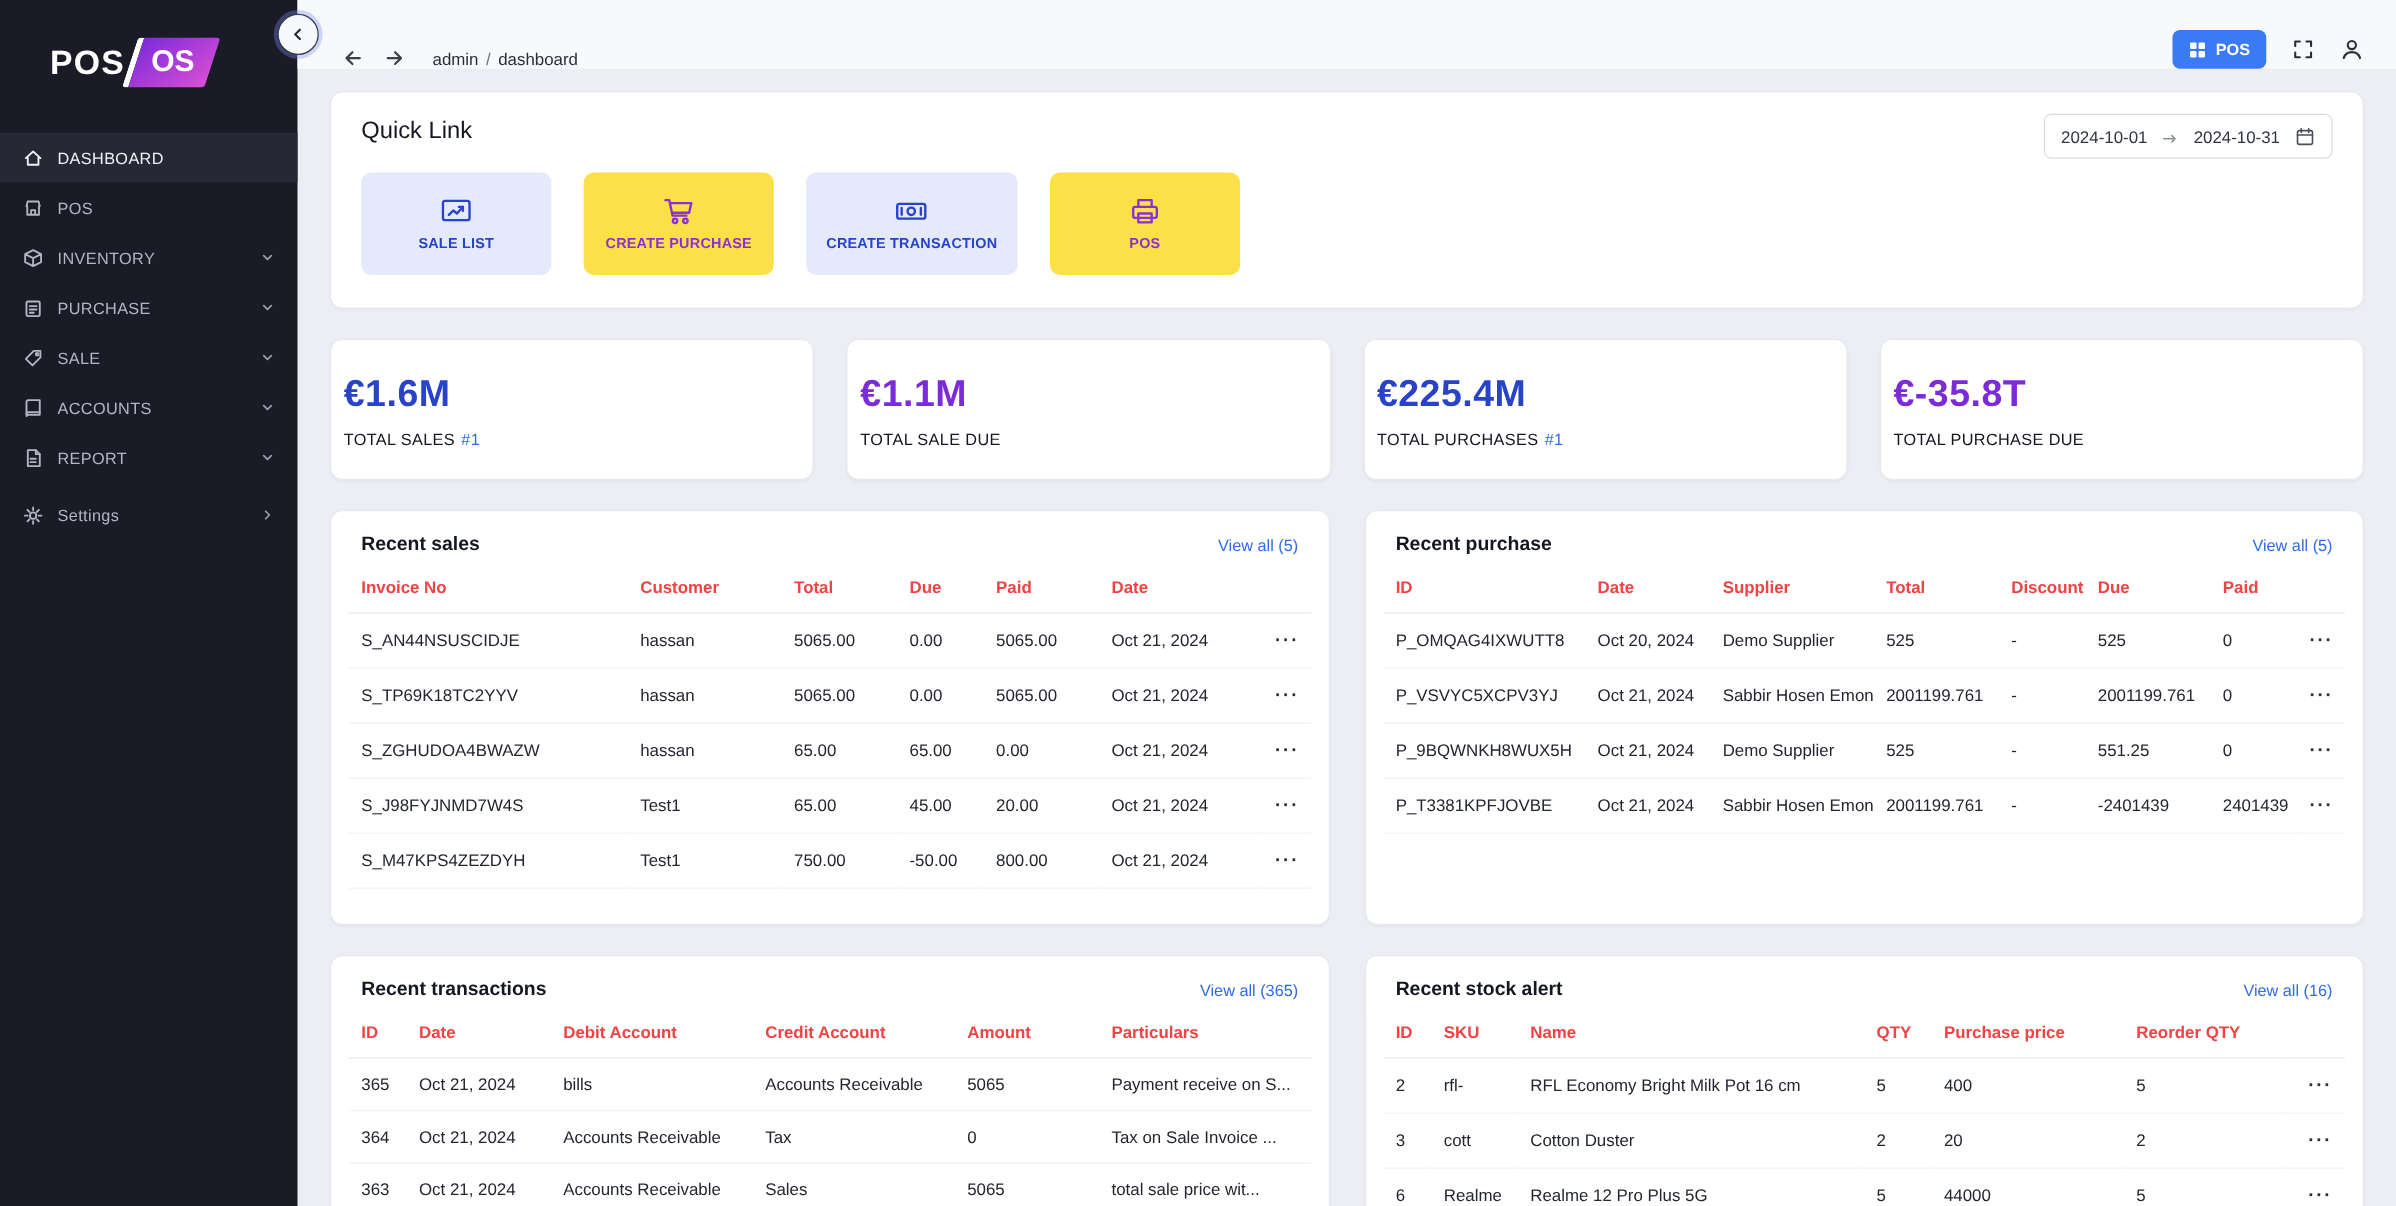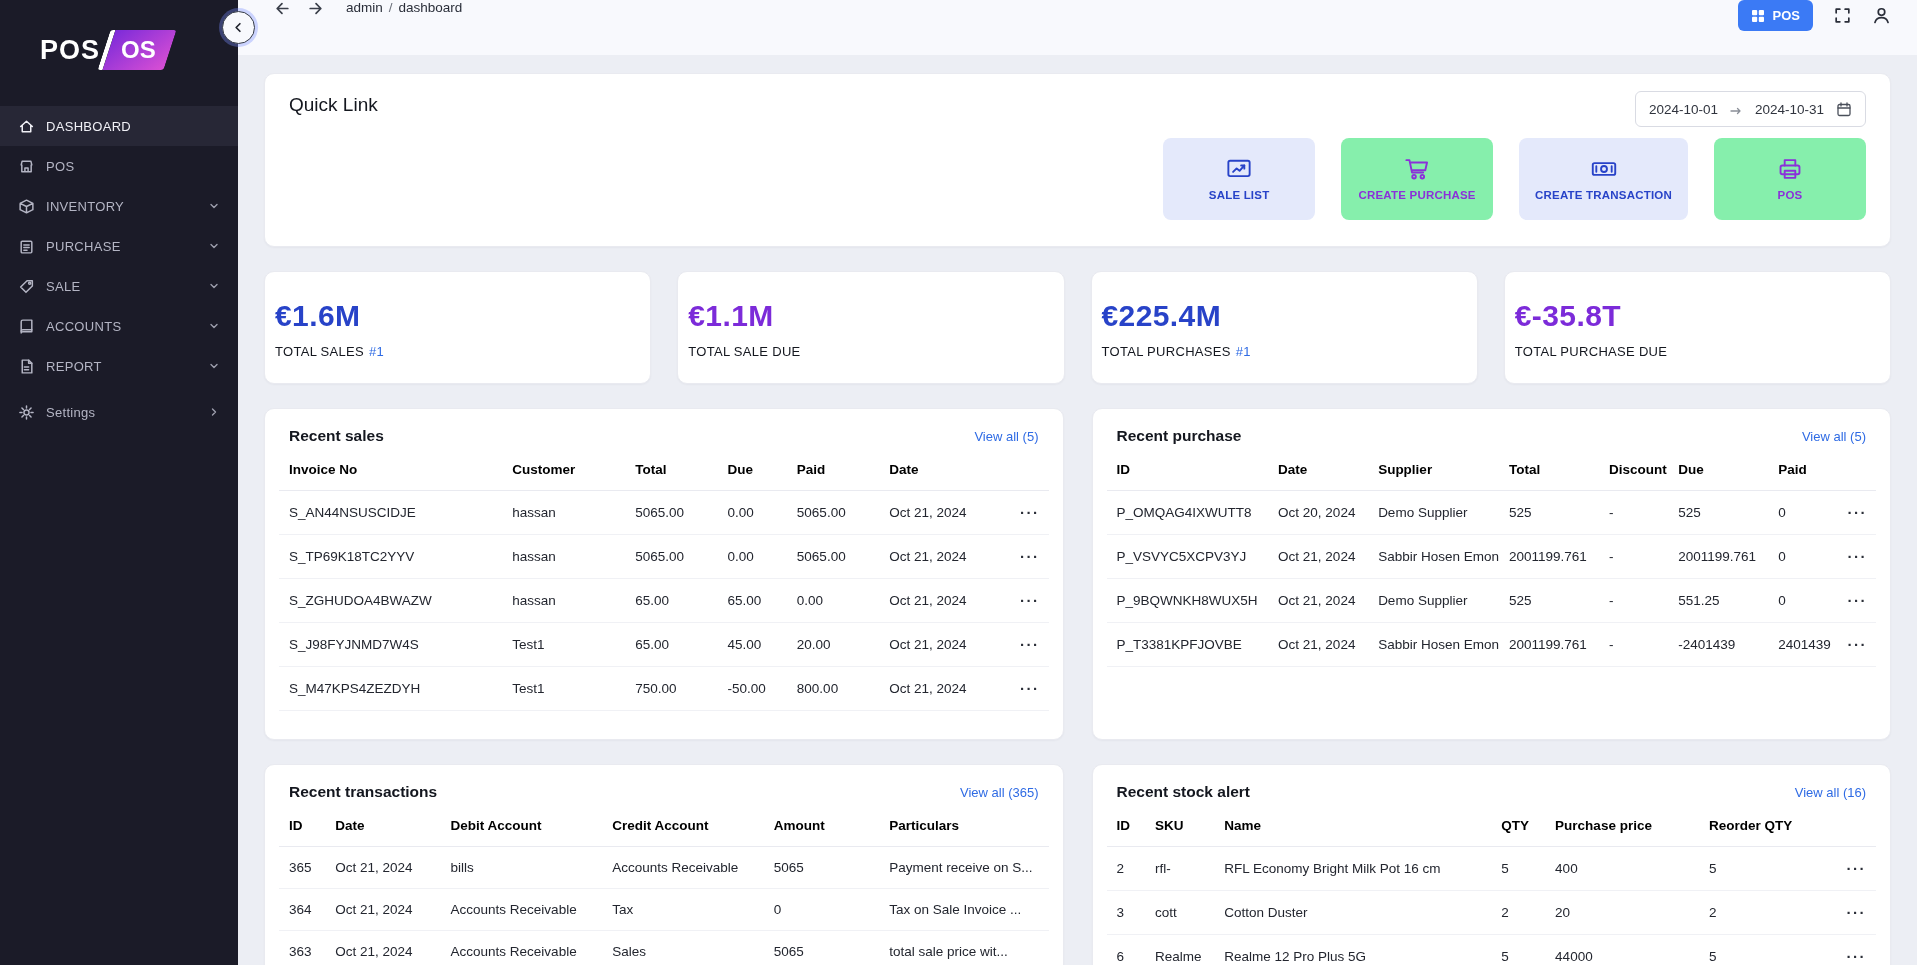"admin" .topbar { align-items: flex-start -> flex-end }
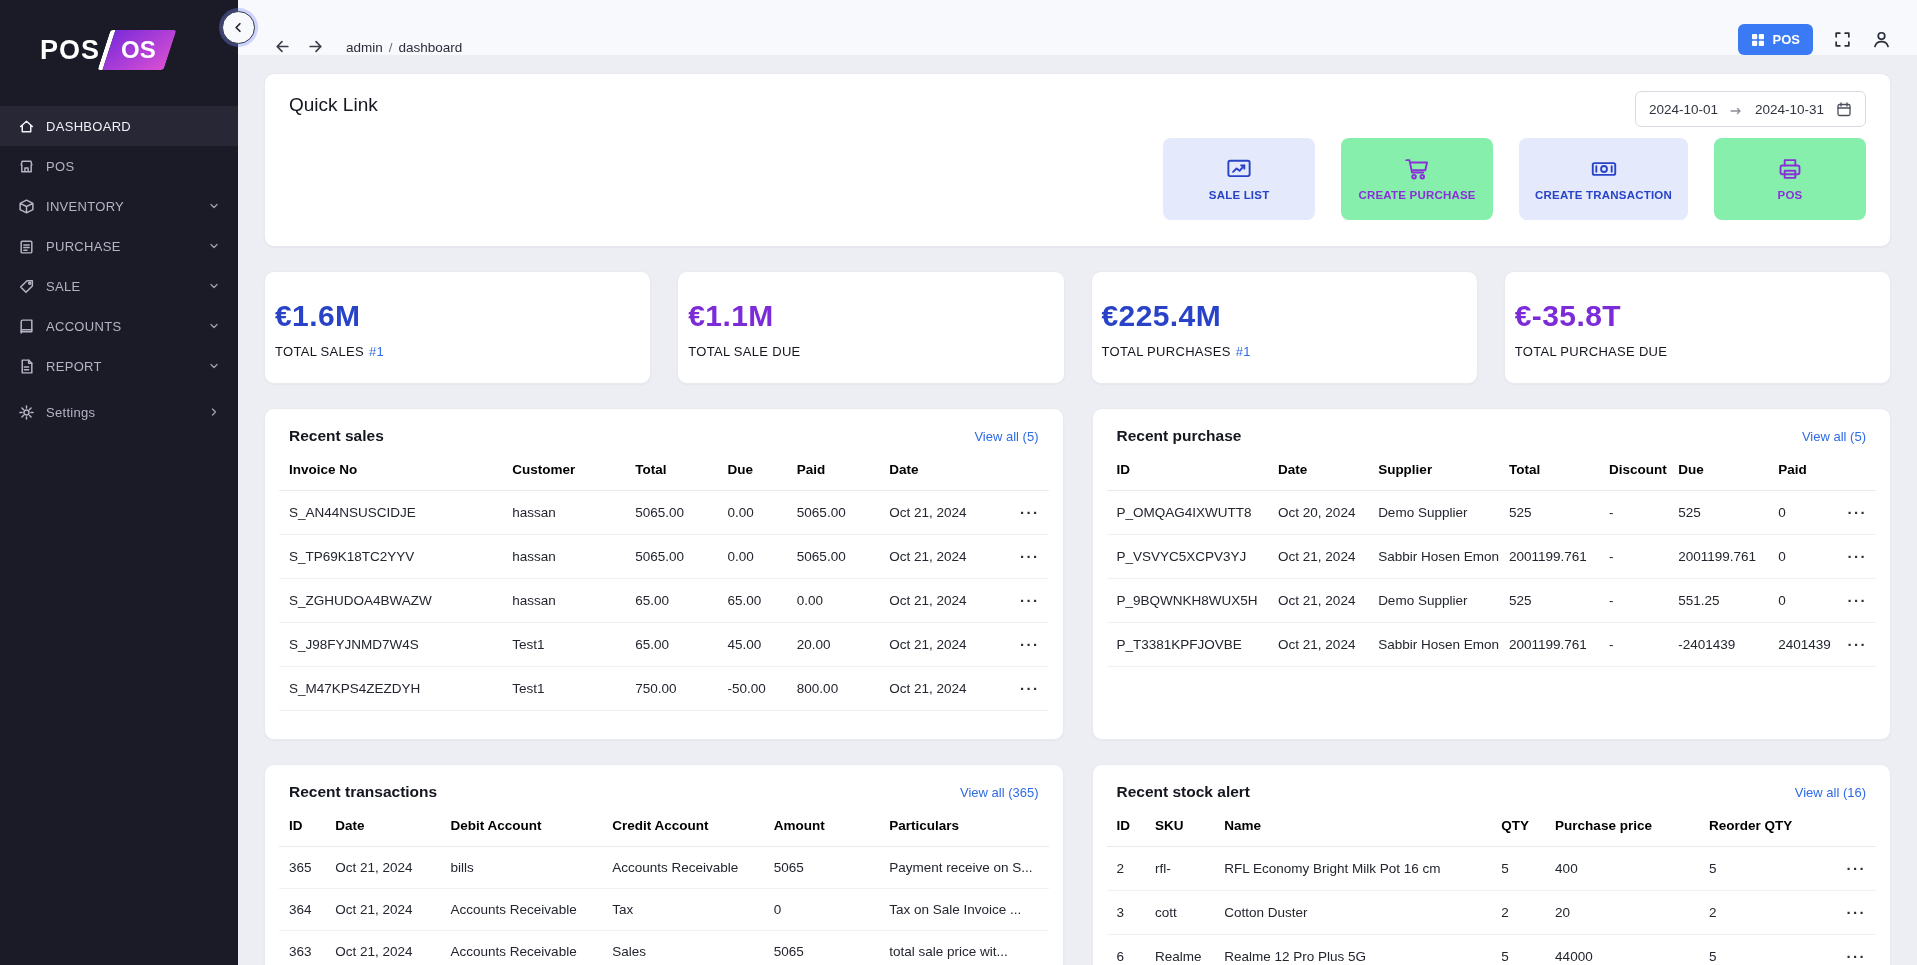"SALE LIST" .ql-tiles { justify-content: flex-end -> flex-start }
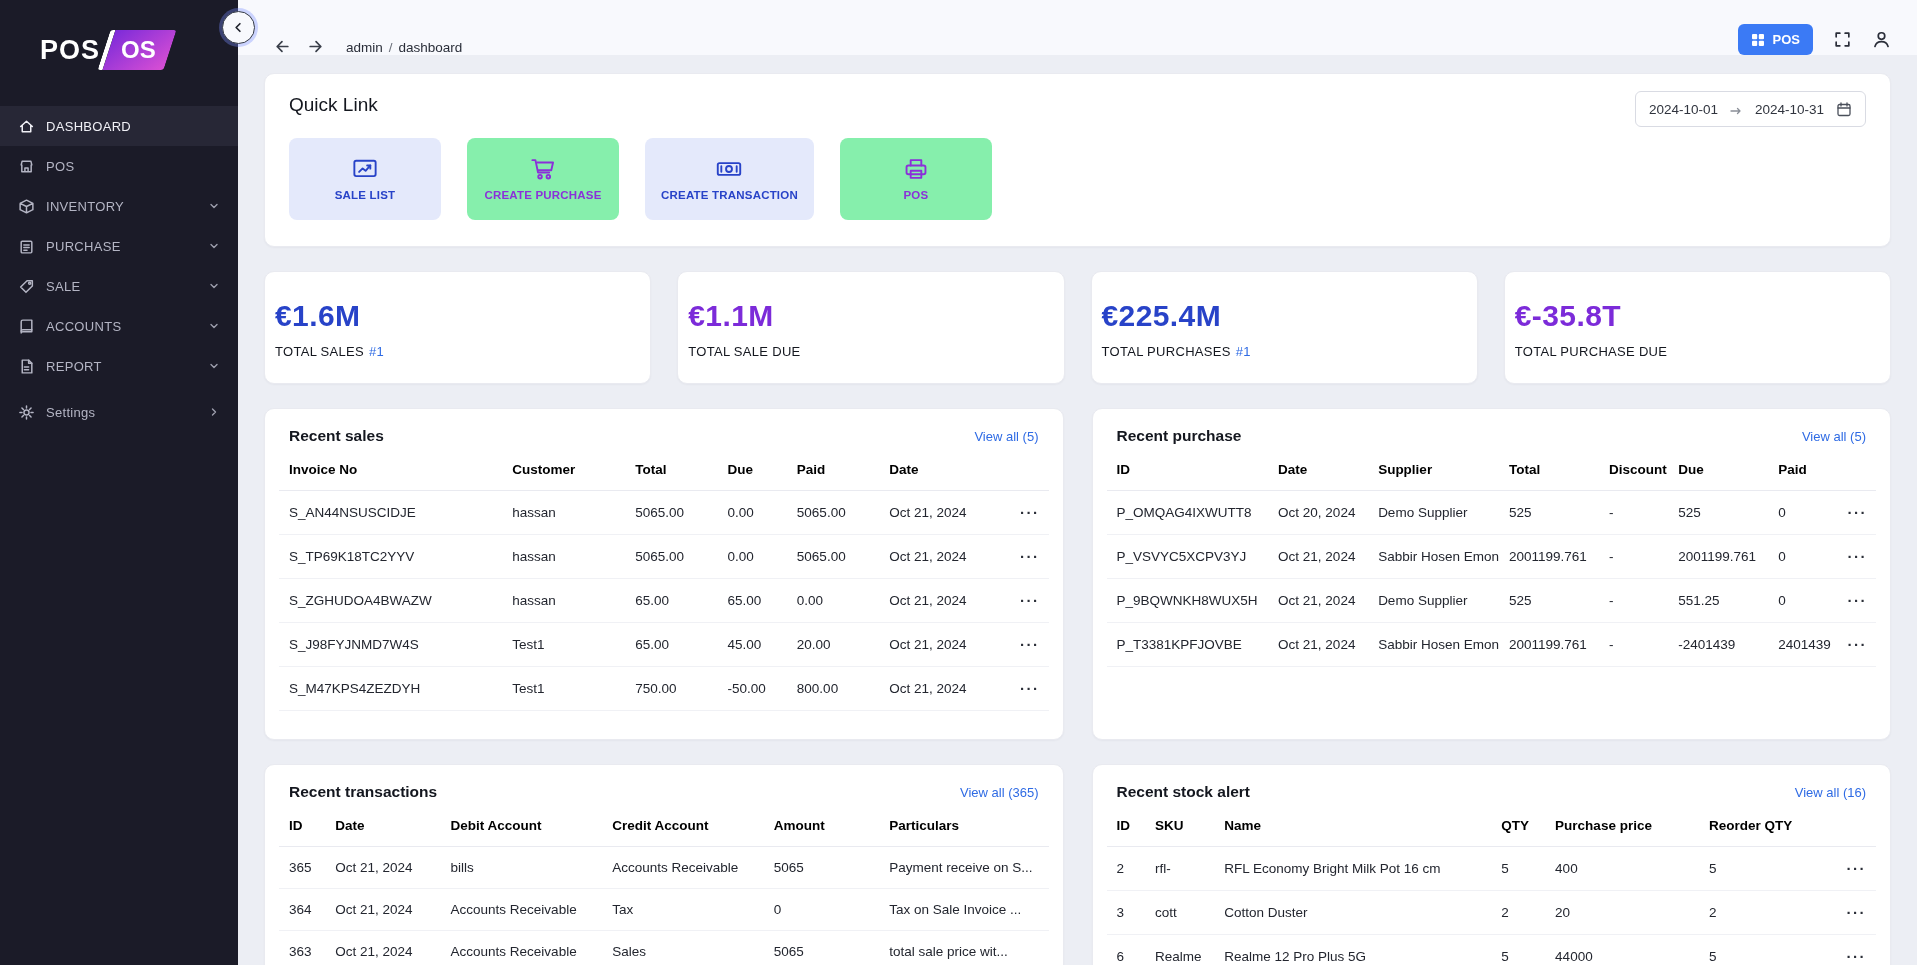"CREATE PURCHASE" .ql-tile.purple { background: #86efac -> #fde047 }
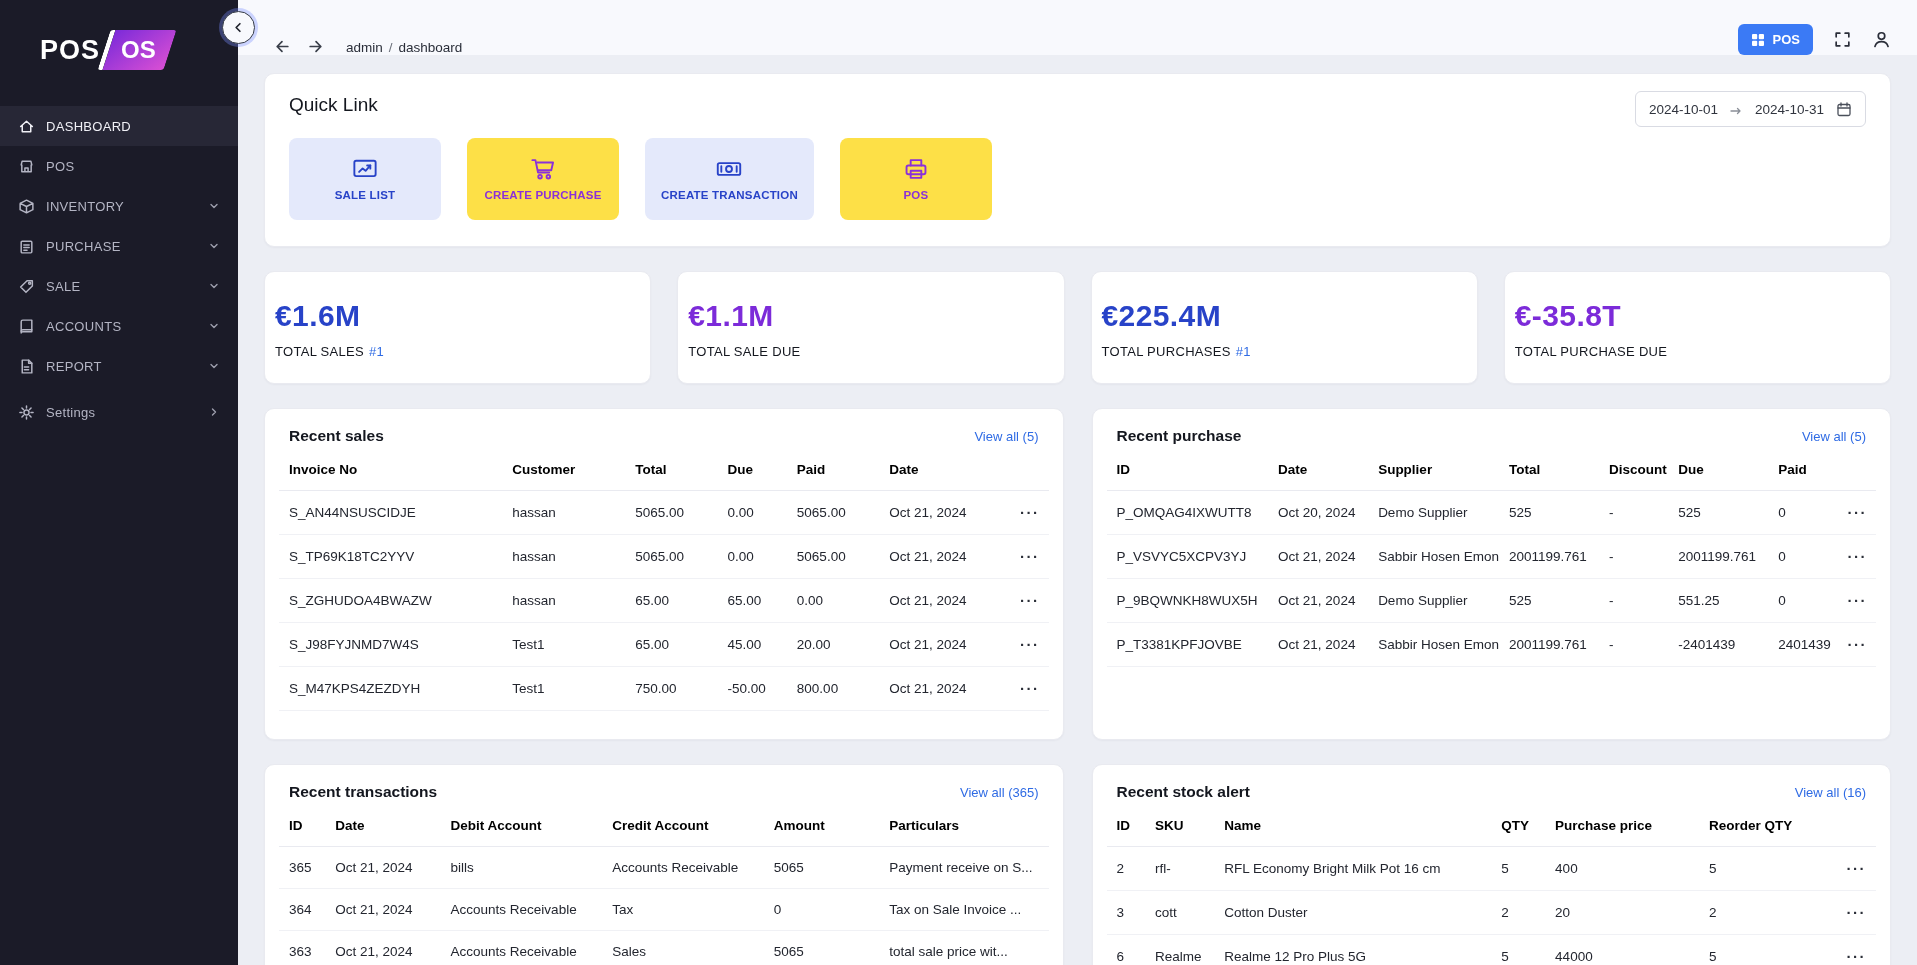"Invoice No" th { color: #000000 -> #ef4444 }
